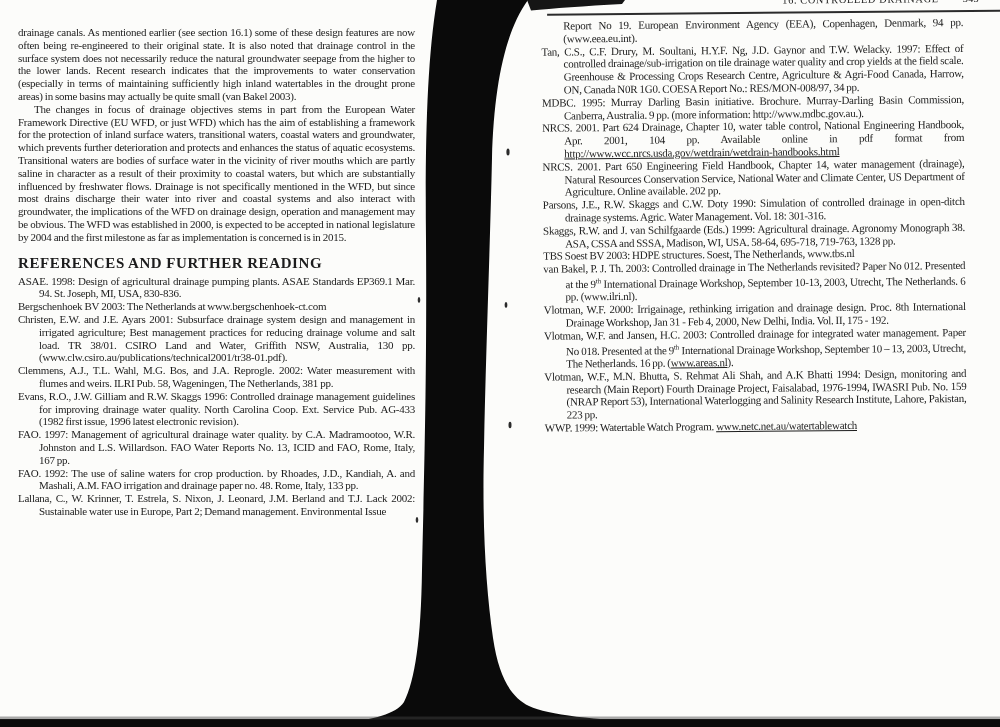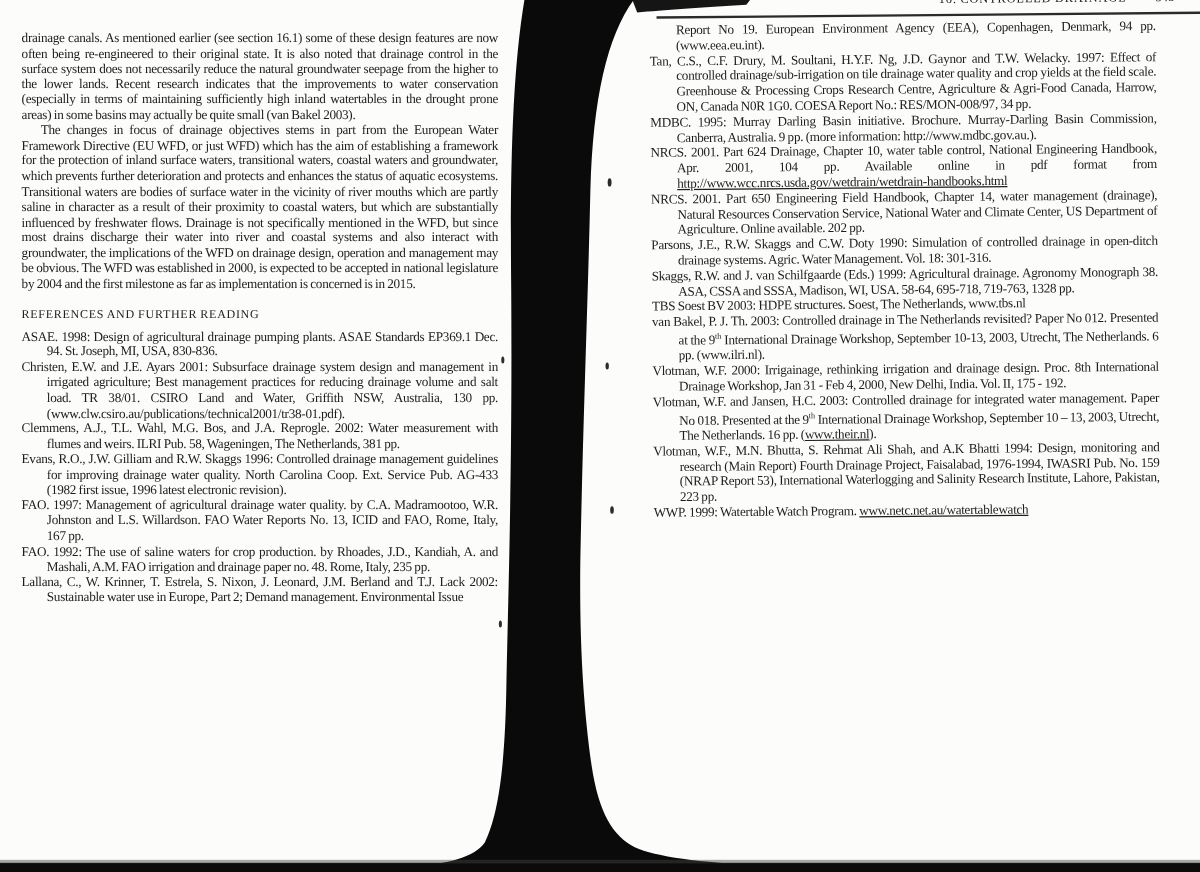"REFERENCES AND FURTHER READING" .refs-heading { font-size: 10px -> 15px; font-weight: normal -> bold }
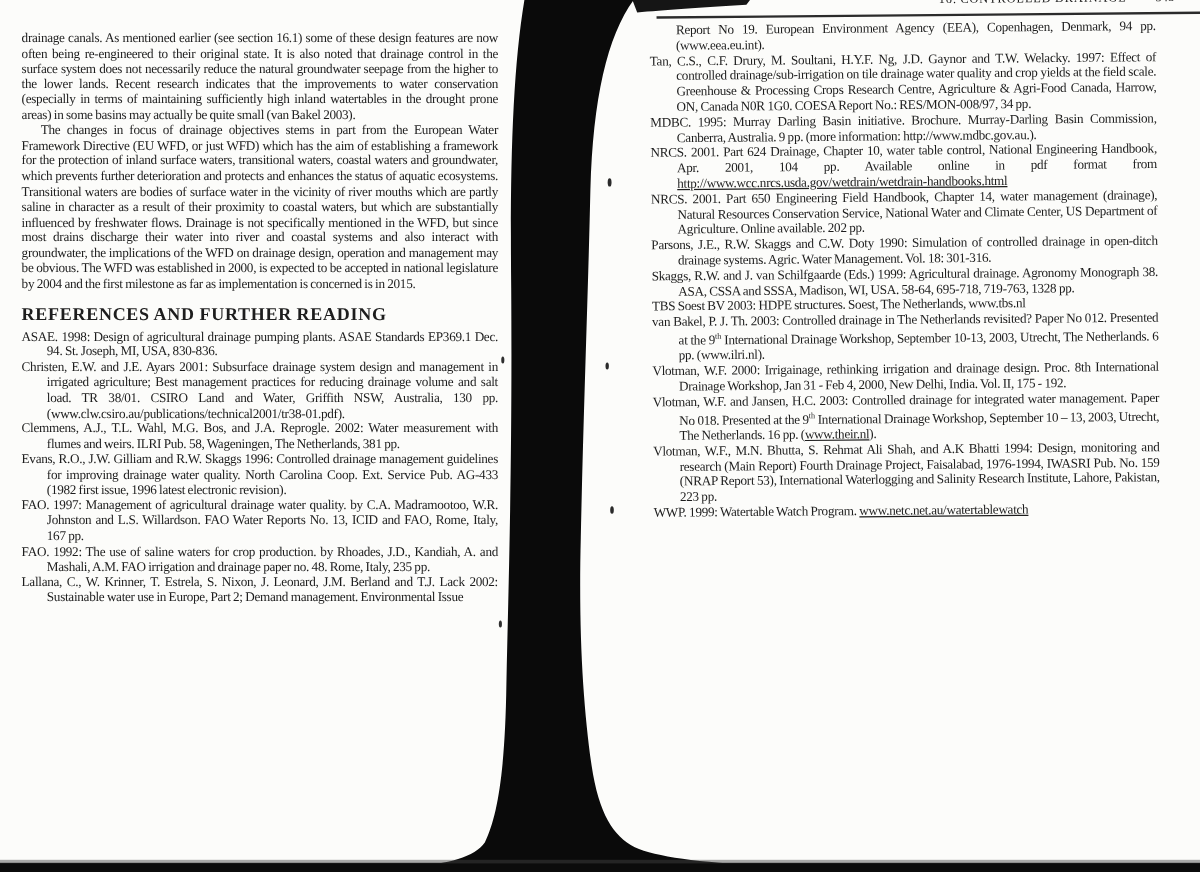"ASAE. 1998: Design of agricultural" span { text: Dec -> Mar }
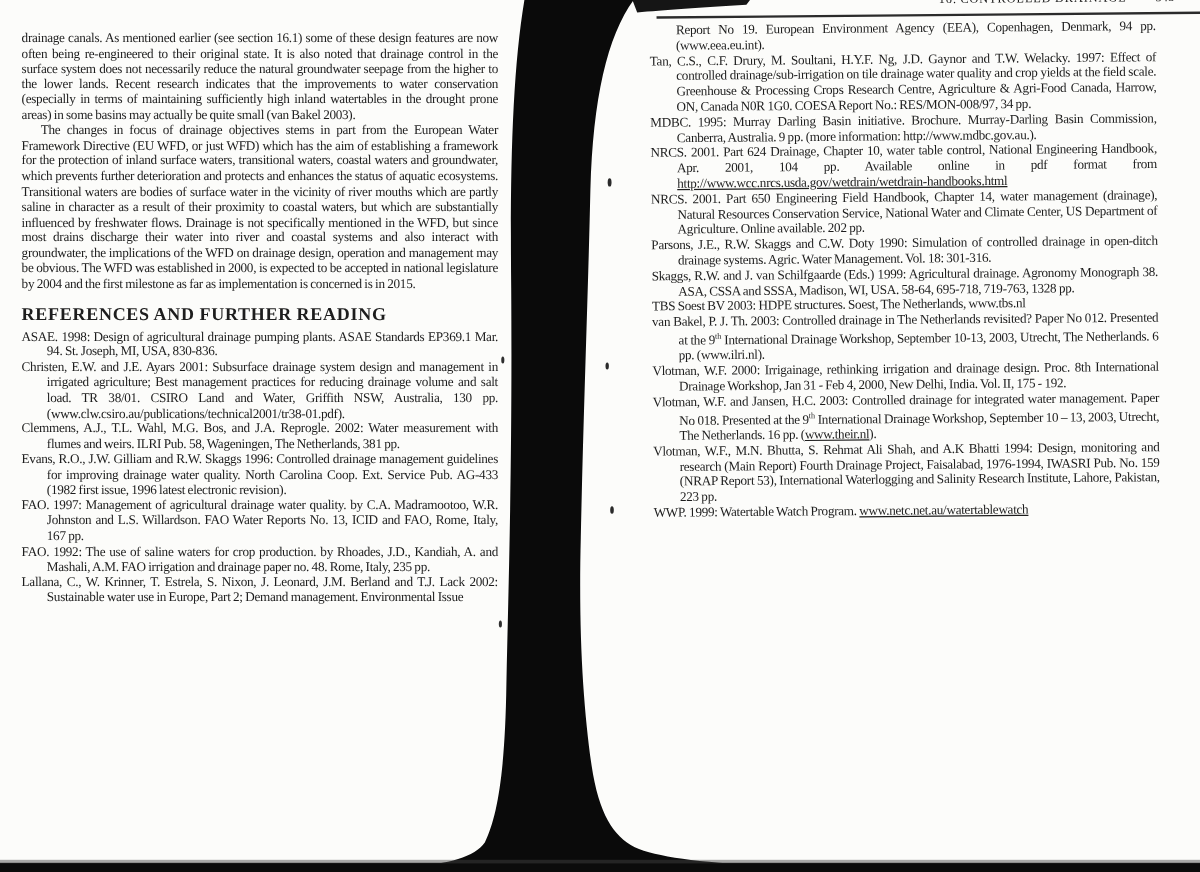"Bergschenhoek BV 2003: The Netherlands" div.ref { html: none -> <div><span>Bergschenhoek BV 2003: The Netherlands at www.bergschenhoek-ct.com</span></div> }
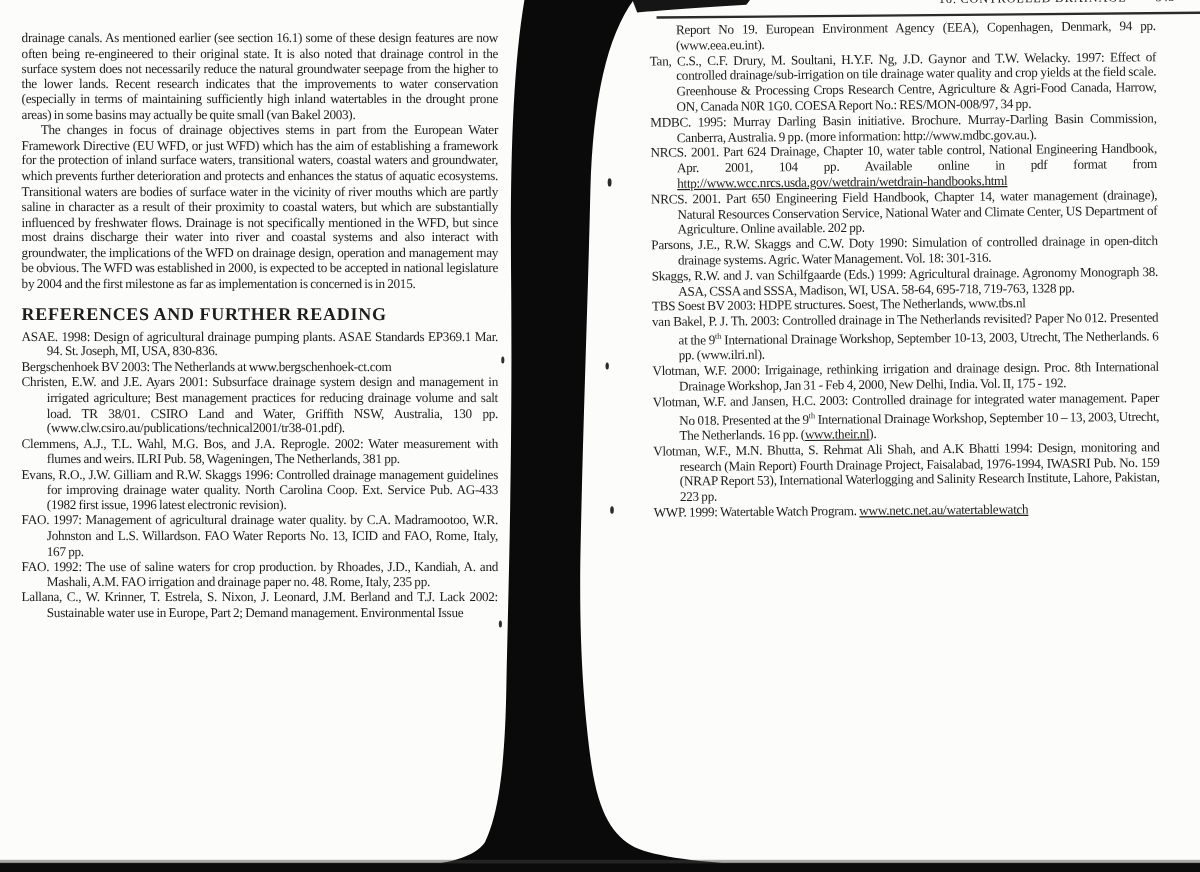"www.their.nl" span.u { text: www.their.nl -> www.areas.nl }
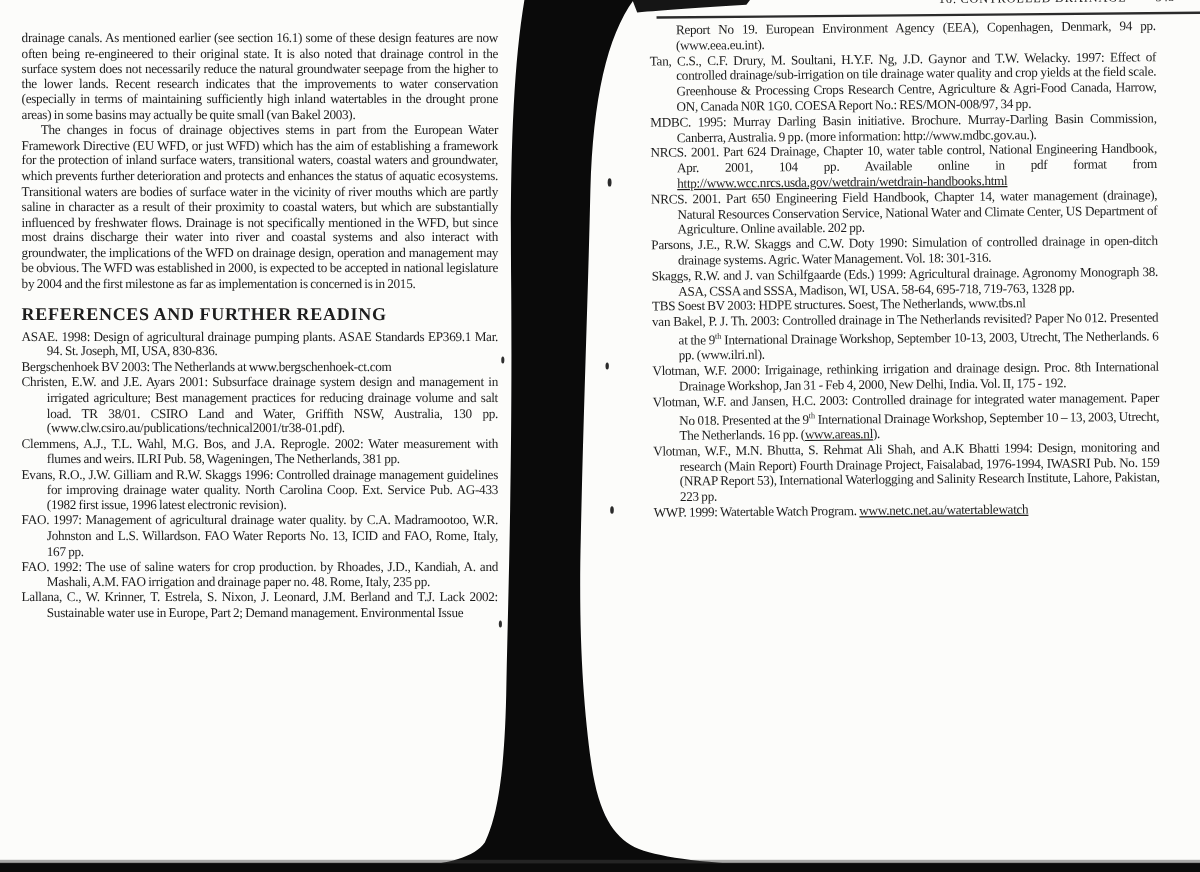"FAO. 1992: The use of" span { text: 235 -> 133 }
